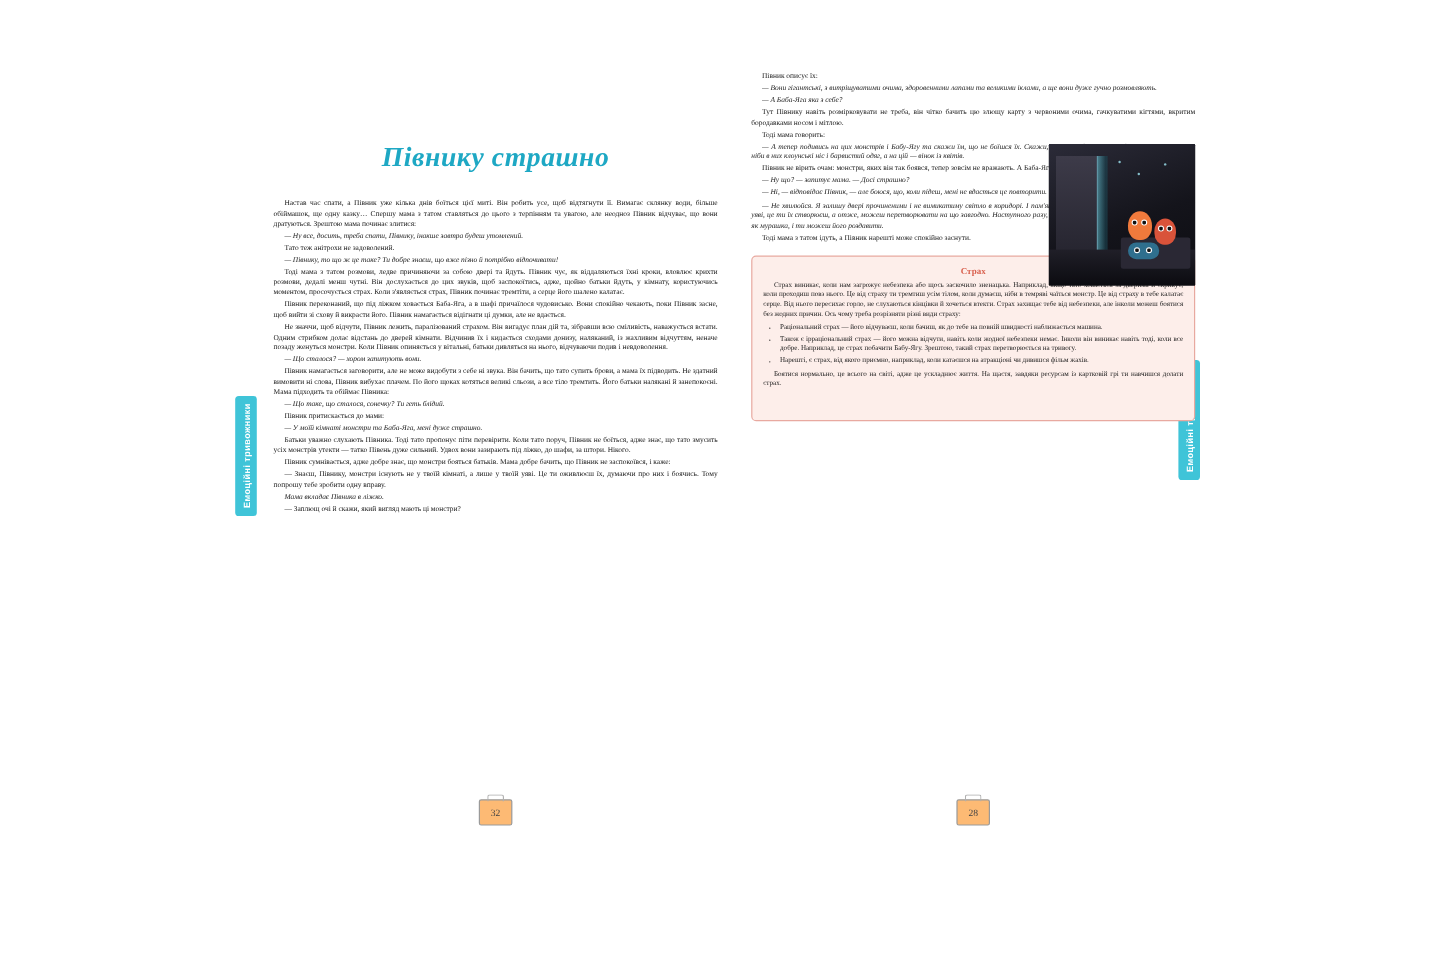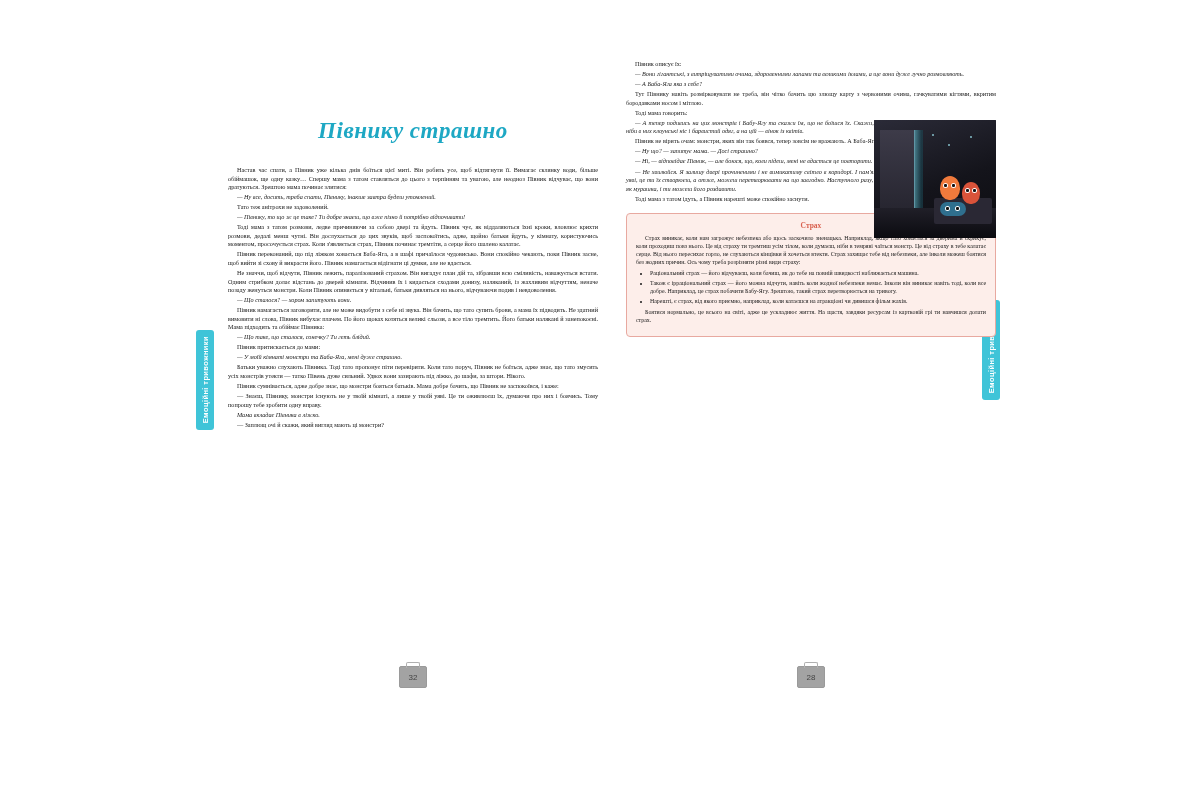"Страх" .fear-box { padding: 7px 9px 9px 9px -> 7px 9px 23px 9px }
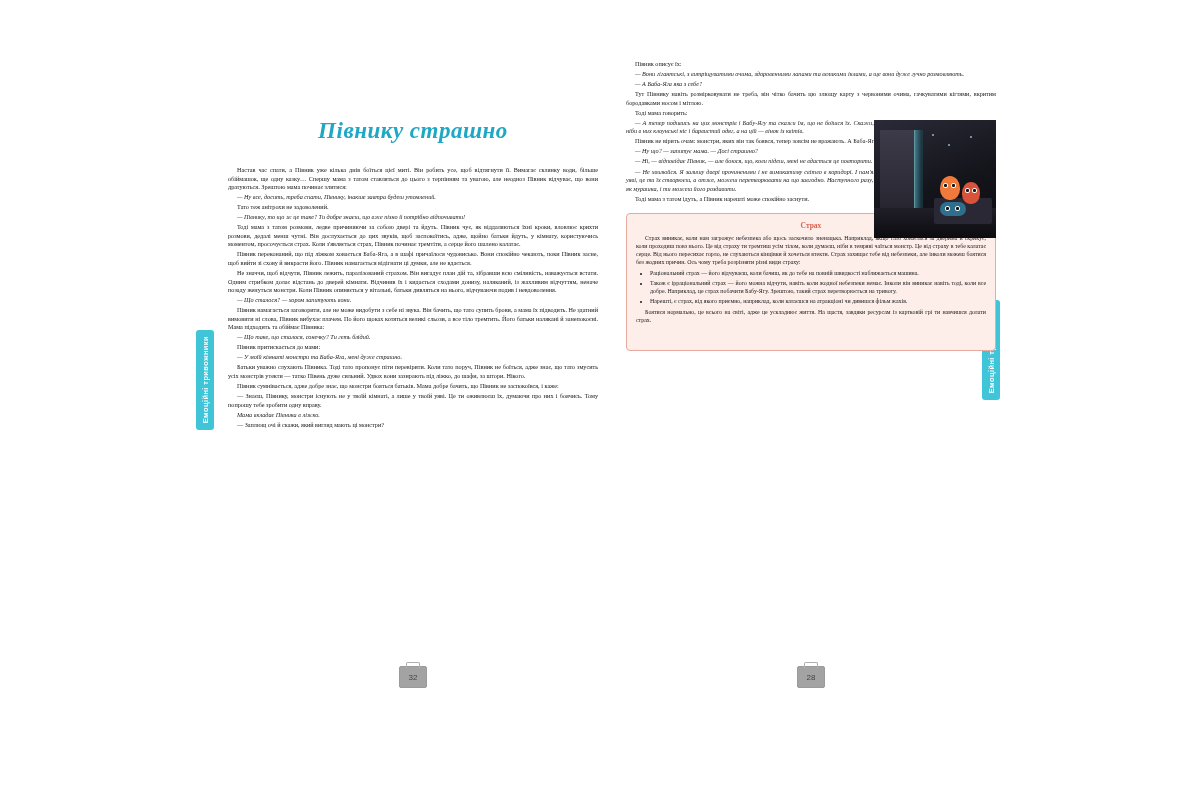"32" .page-num { background: #a3a3a3 -> #fdba74; font-family: Liberation Sans, sans-serif -> Liberation Serif, serif }
